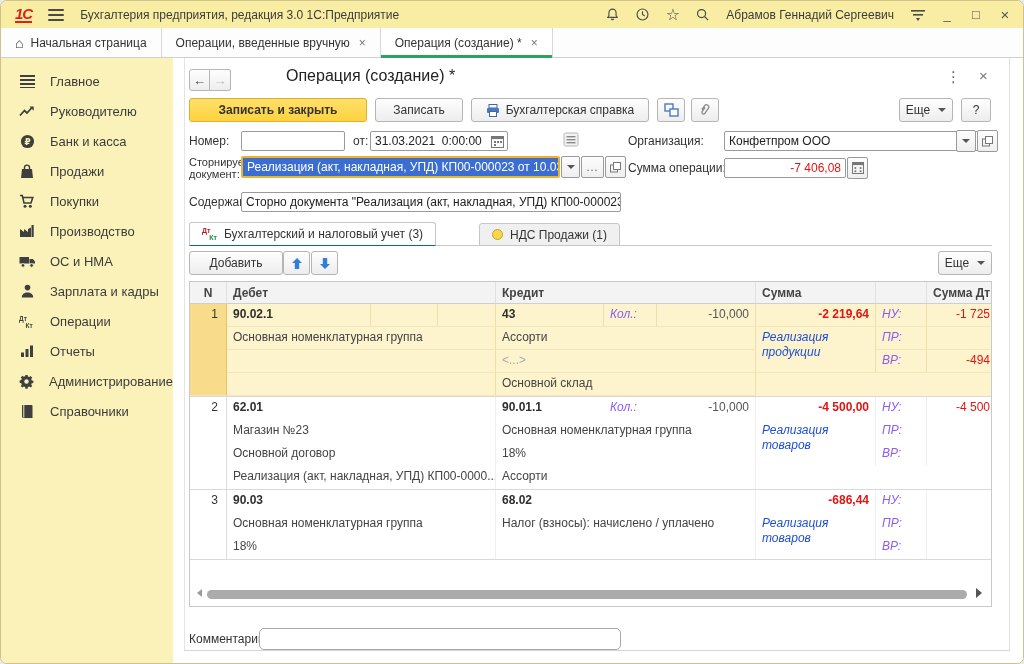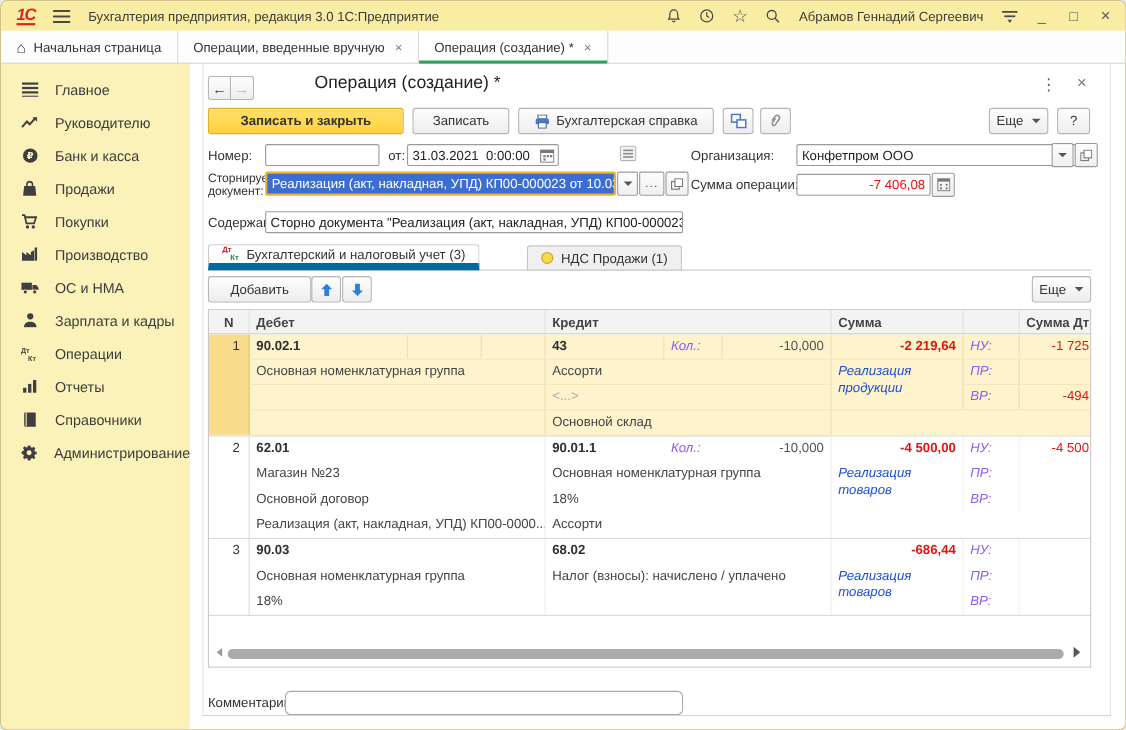"Бухгалтерский и налоговый учет (3)" .gtab.active { border-bottom: 7px solid #0369a1 -> 1px solid #0369a1 }
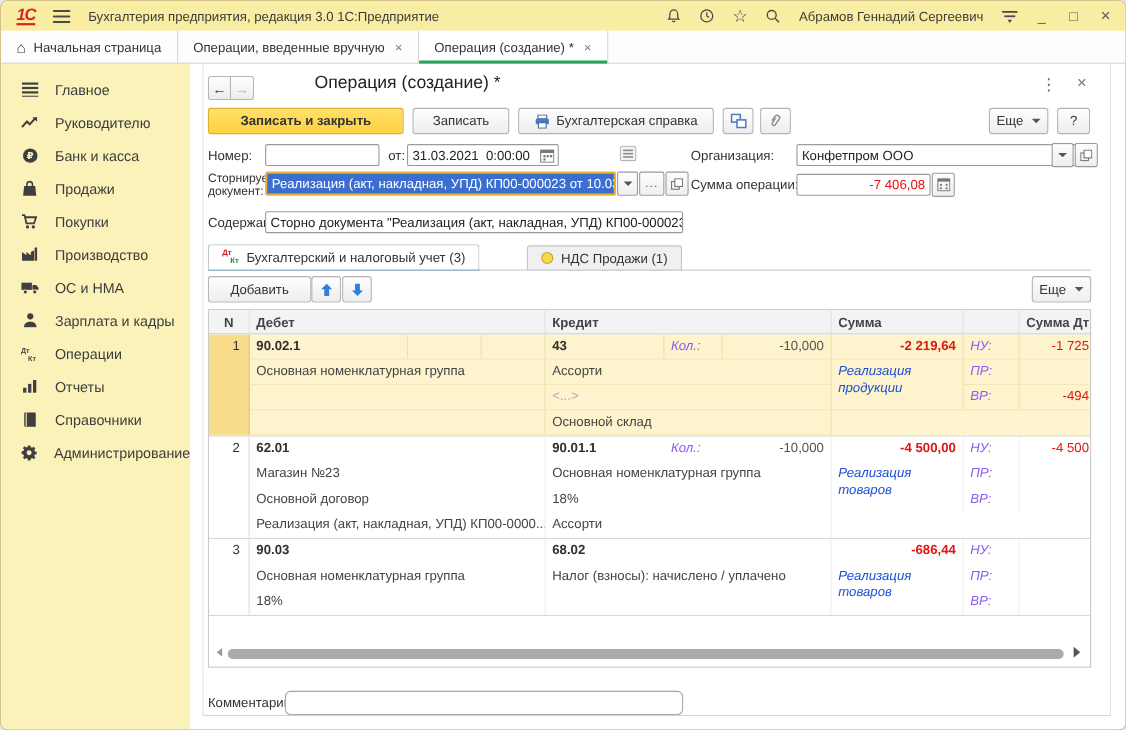"Справочники" div.sb-item { order: before "Администрирование" -> after "Администрирование" }
